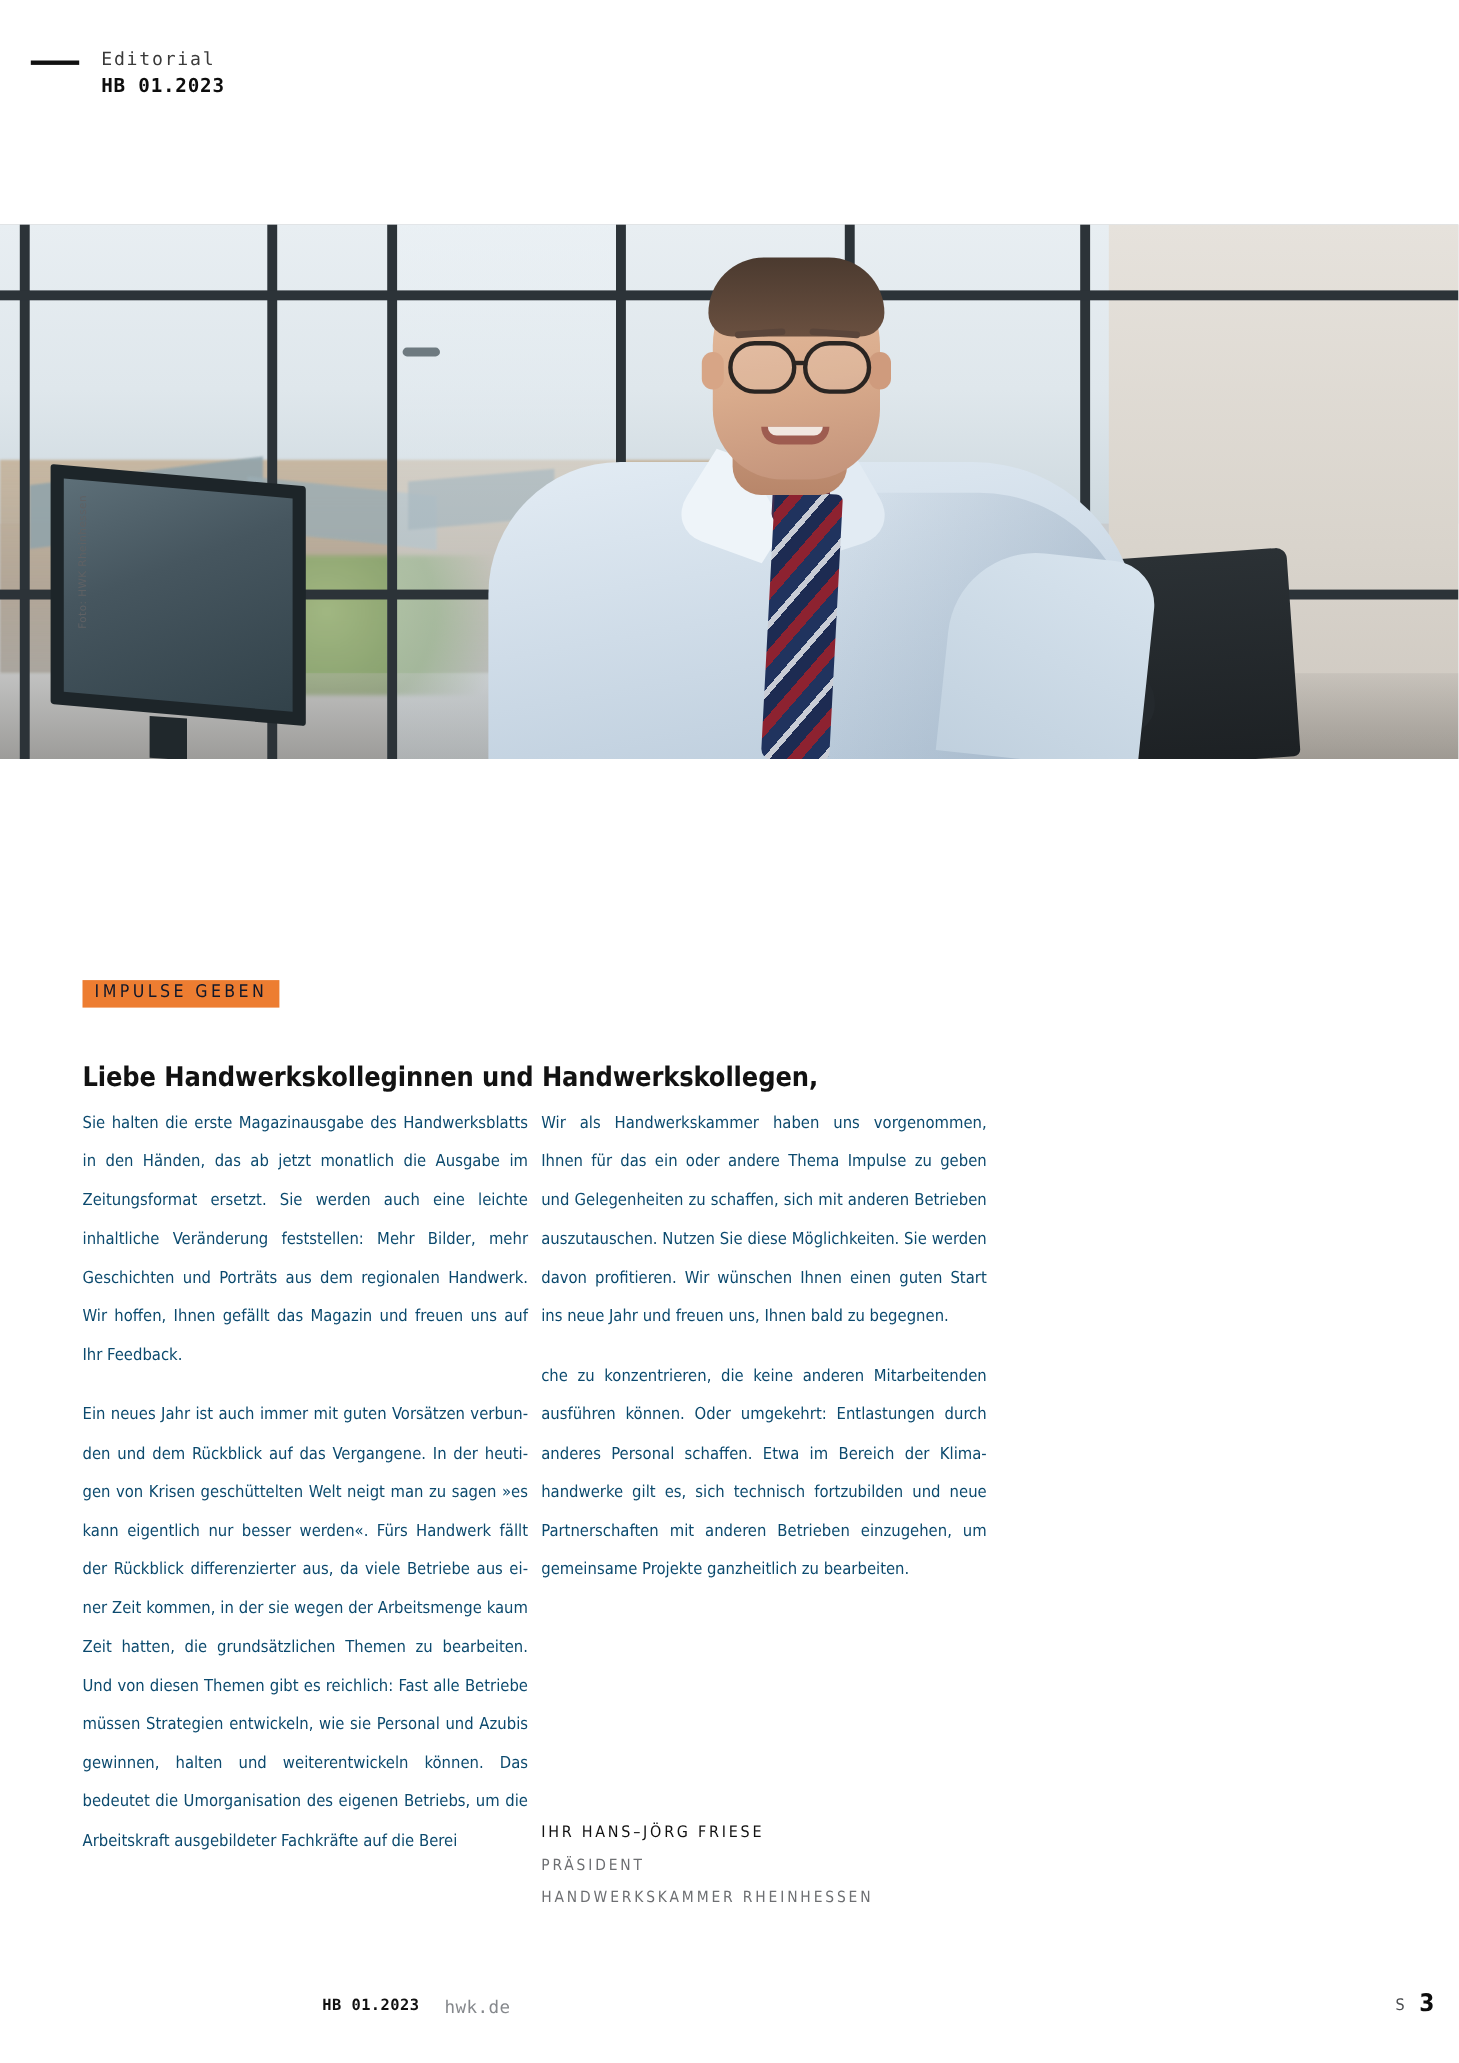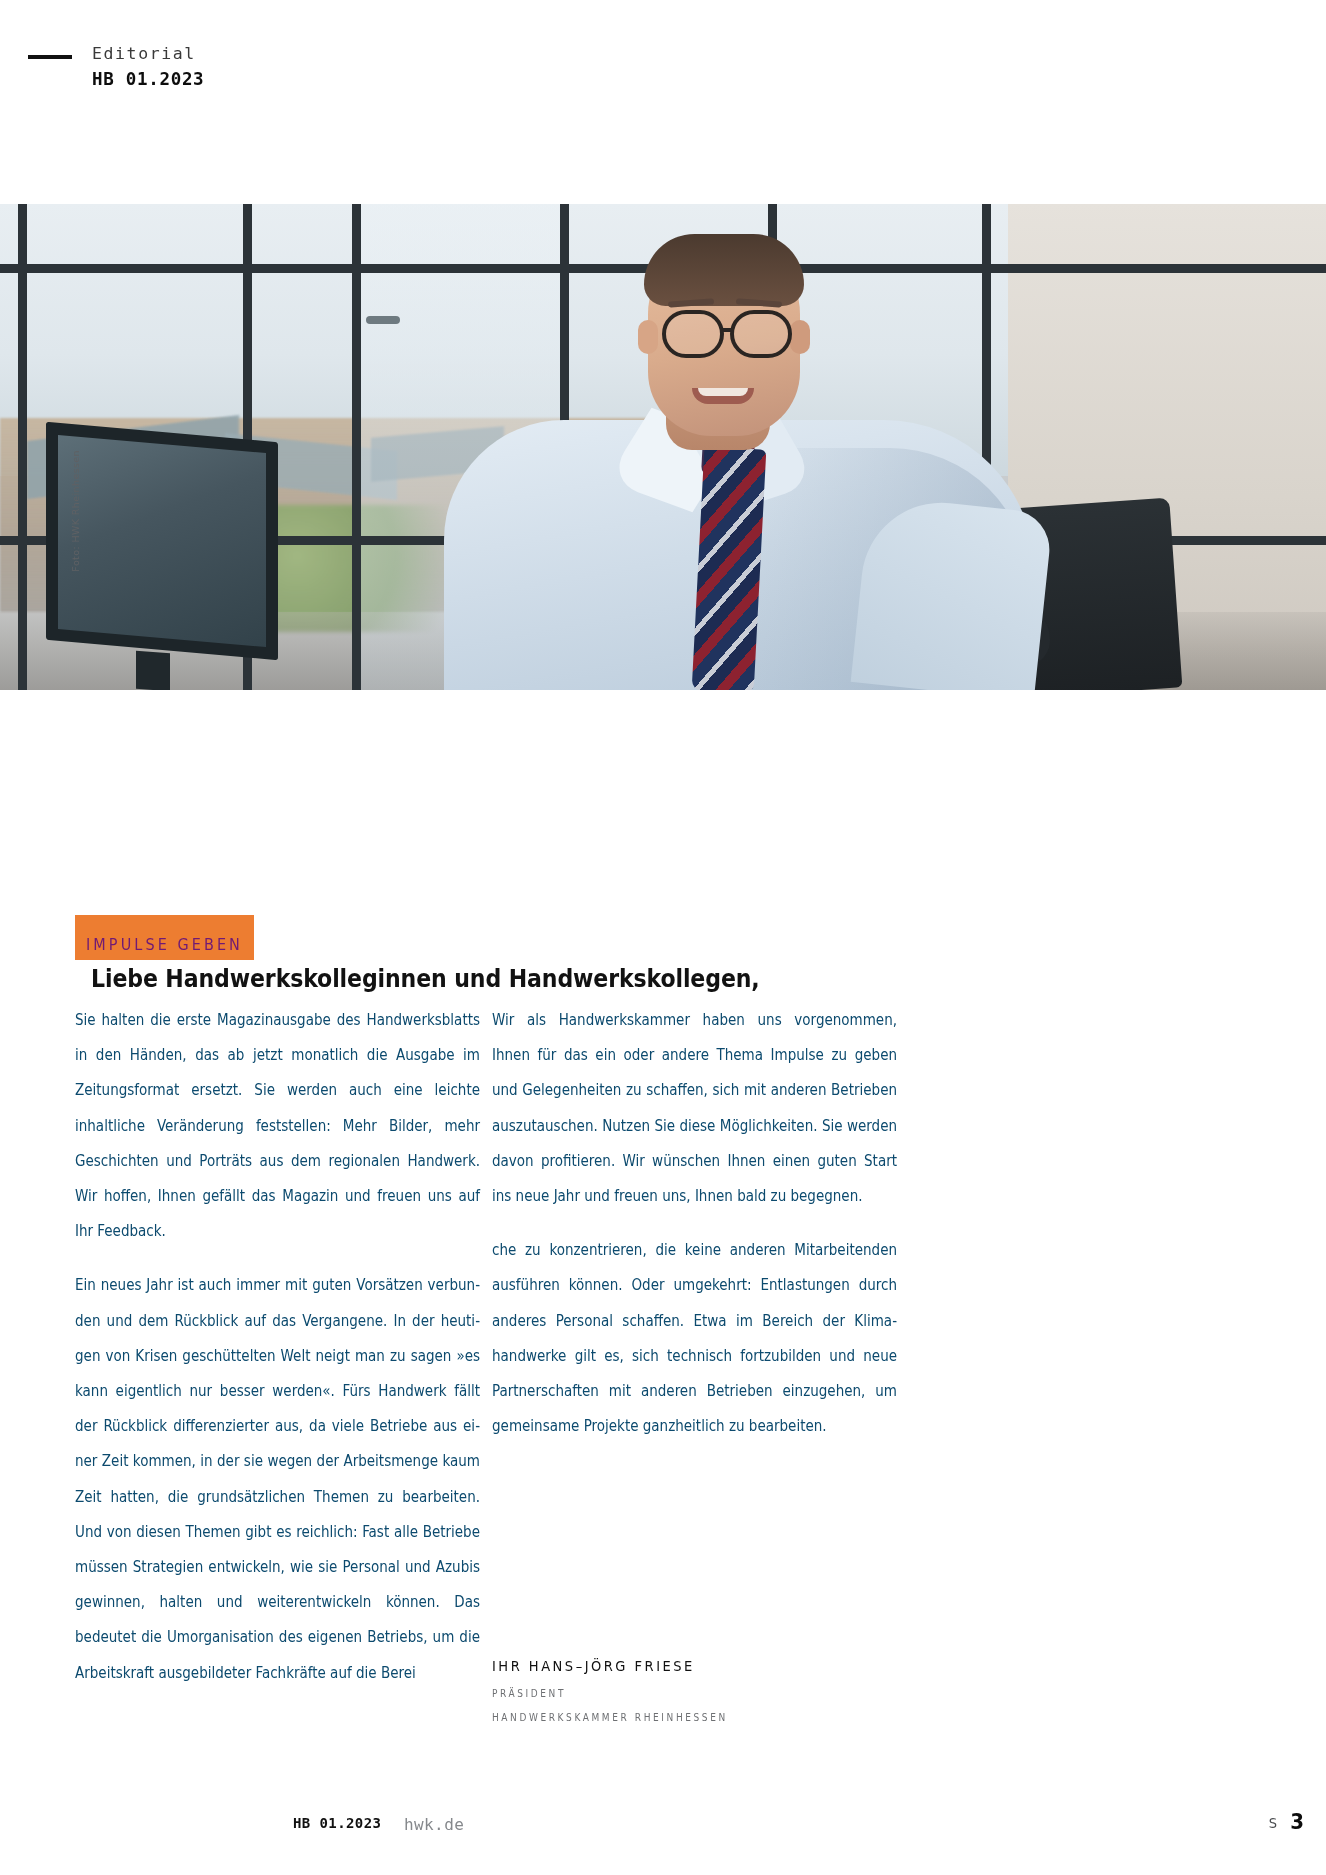"IMPULSE GEBEN" .kicker-badge { color: #701a75 -> #0f172a; margin-top: 24px -> none; padding: 22px 11px 7px 11px -> 2px 11px 7px 11px }
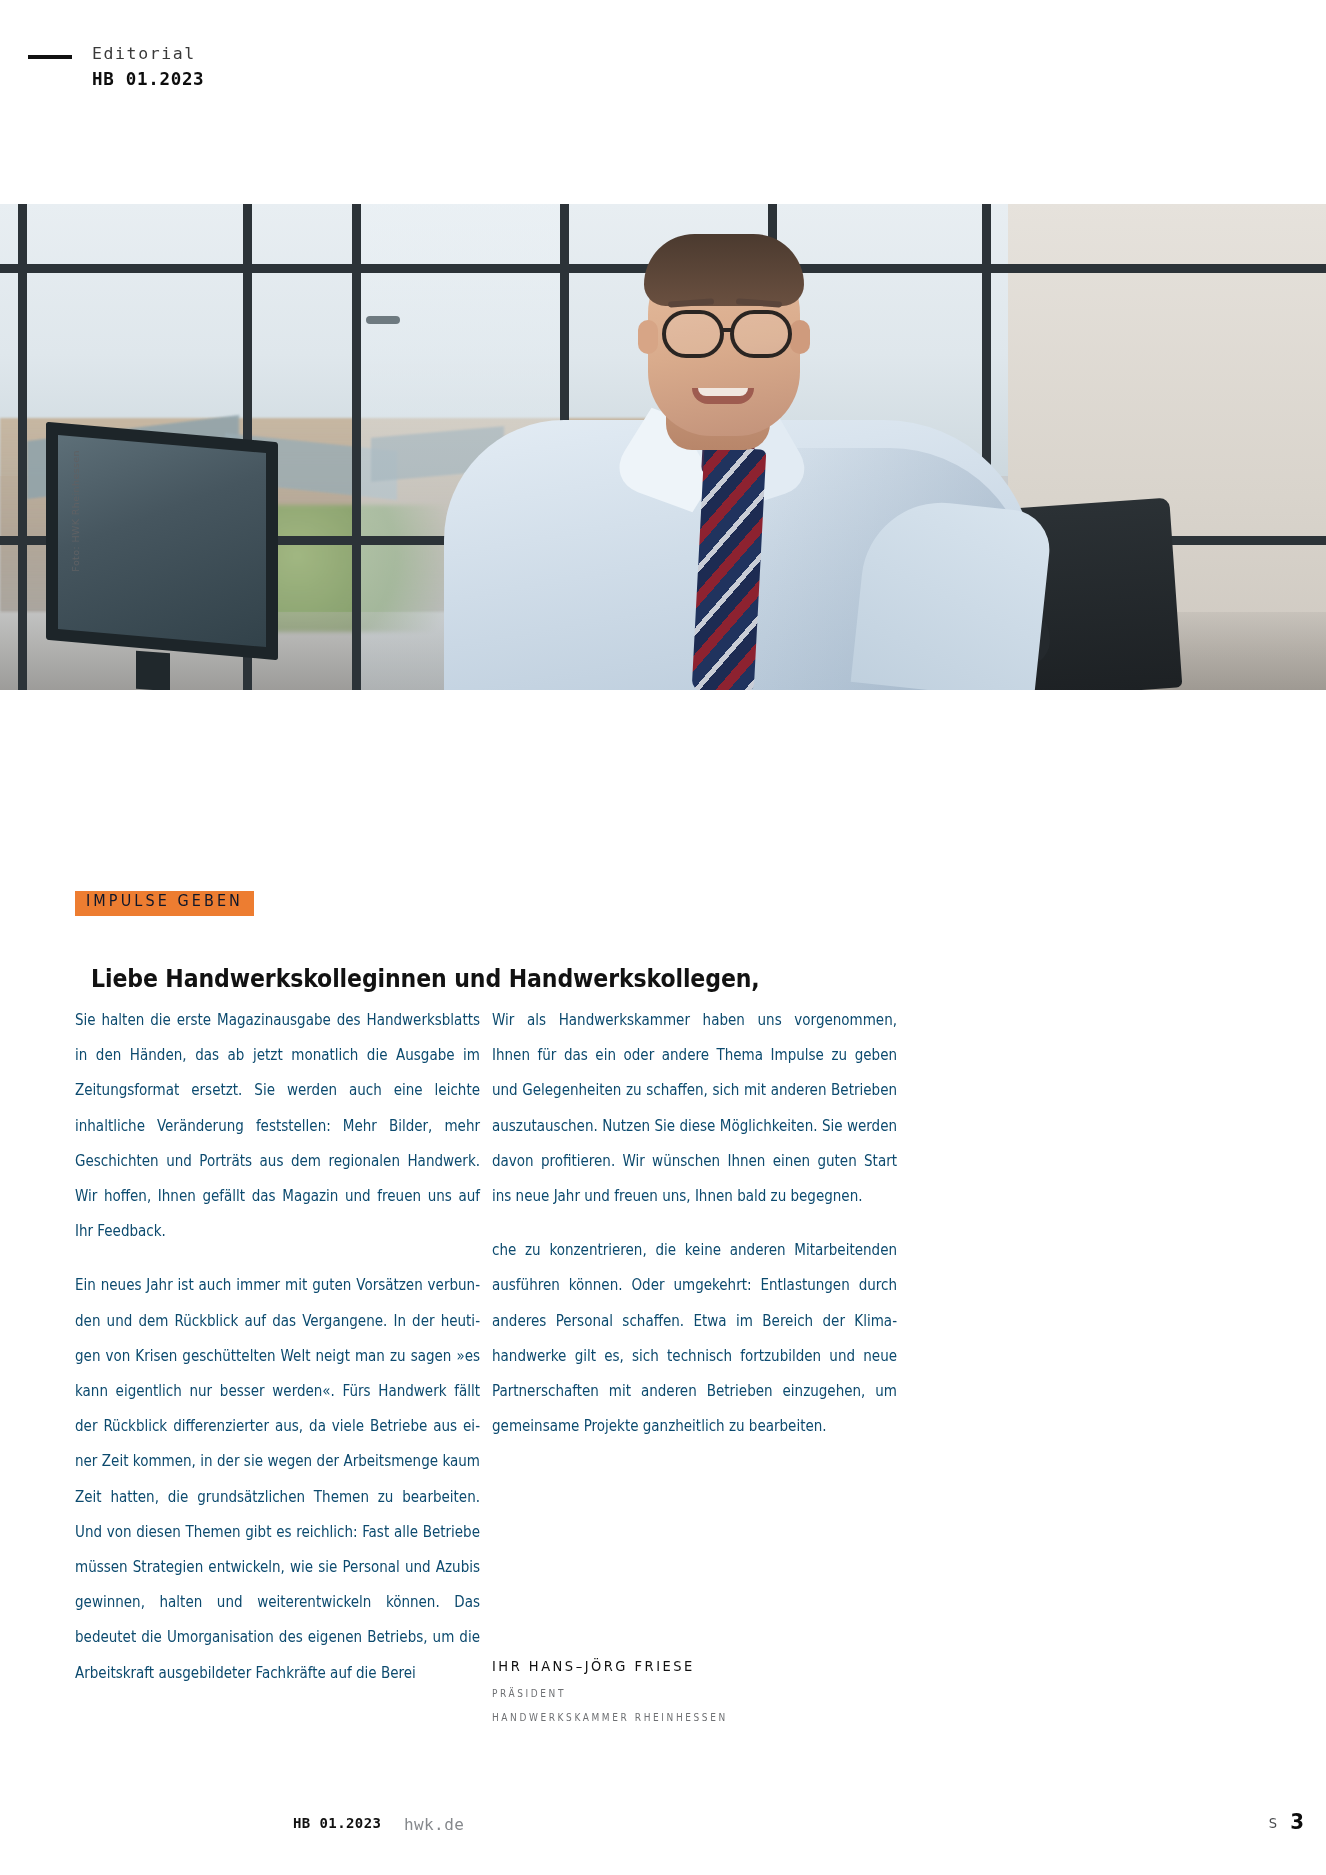"Liebe Handwerkskolleginnen und" .editorial-headline { left: 91px -> 75px }
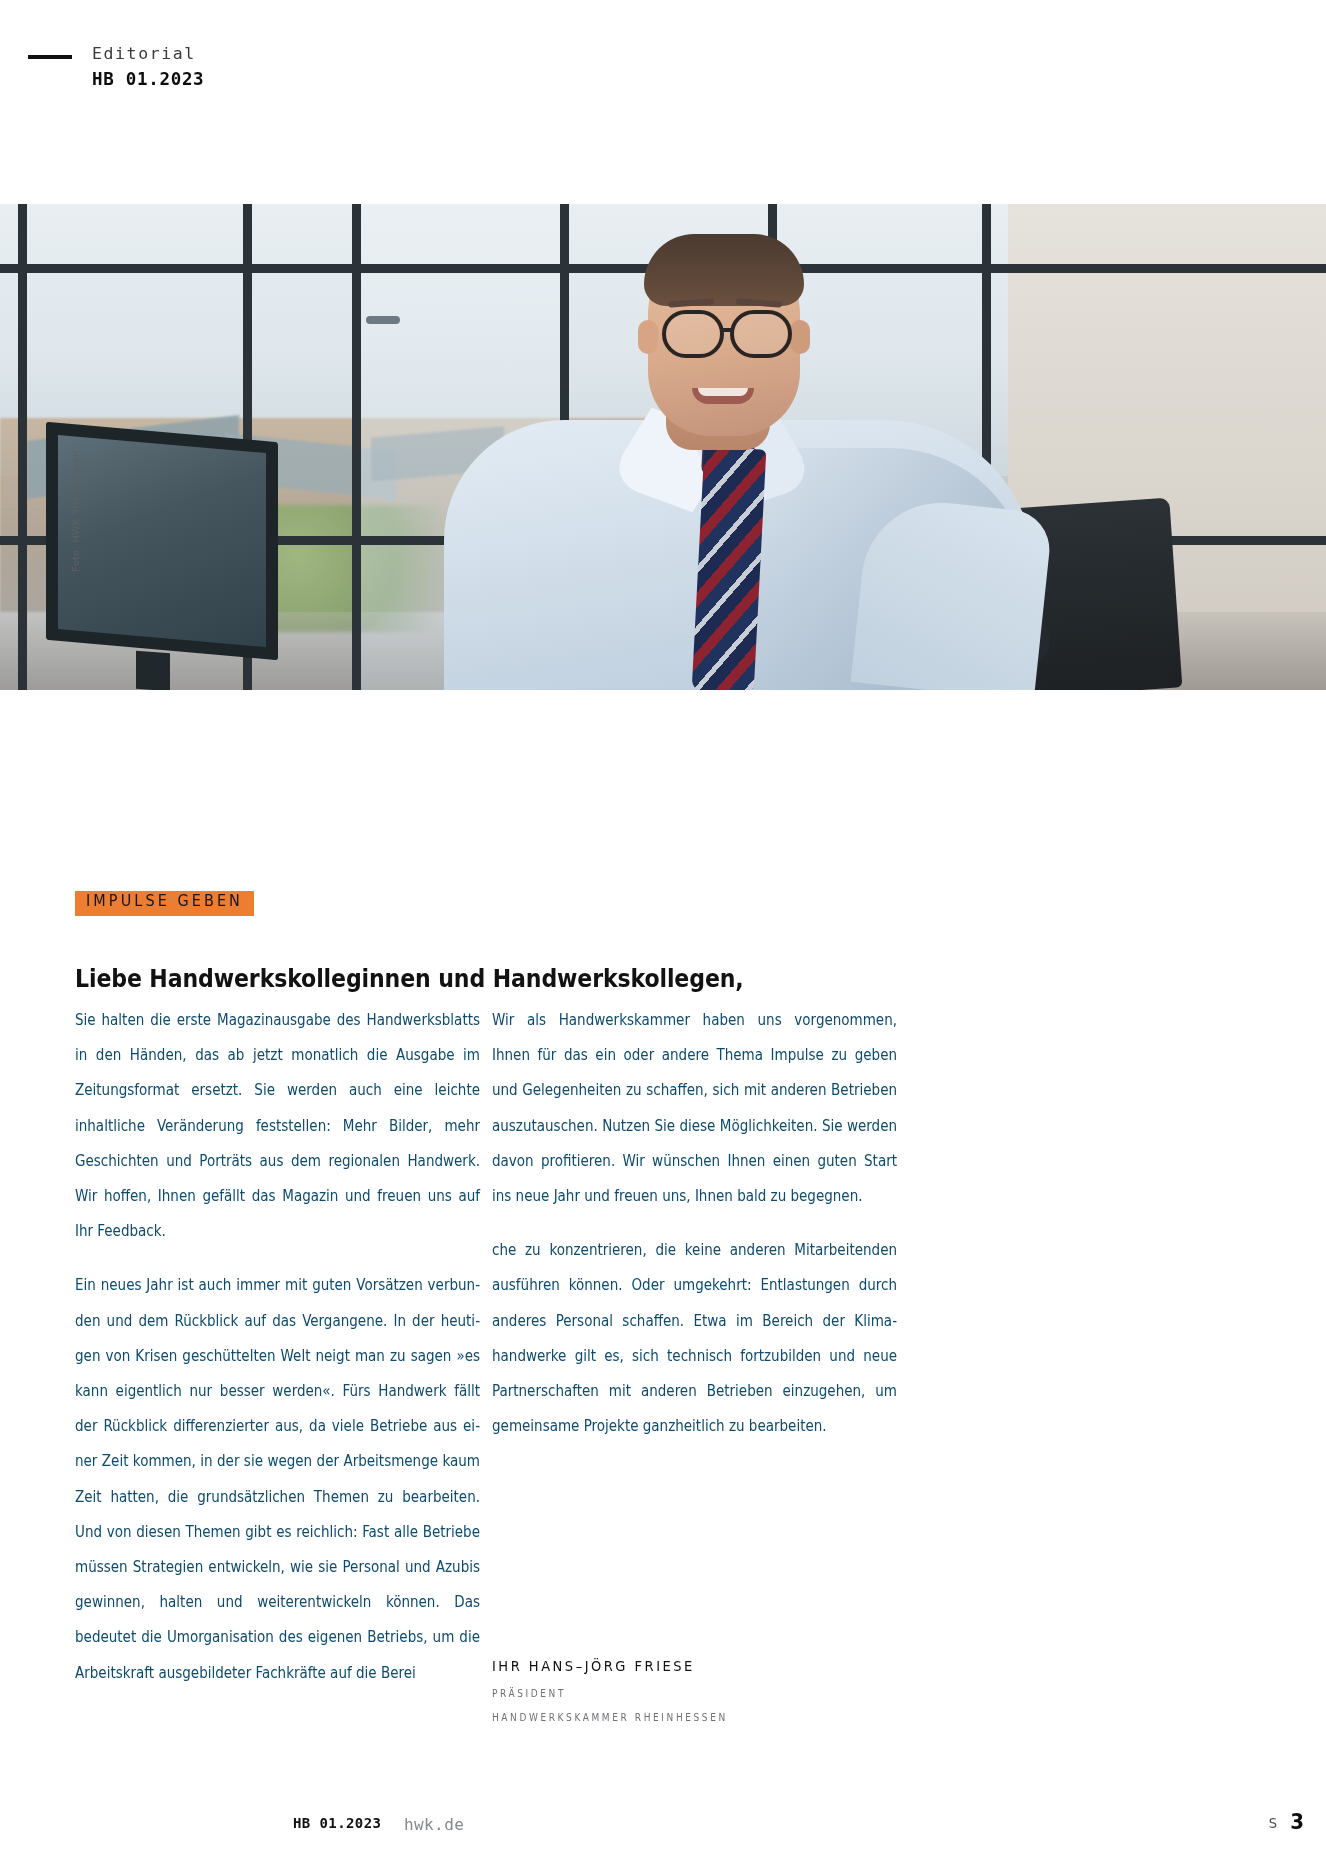"PRÄSIDENT" .sig-role, .sig-org { font-size: 10px -> 14px }
